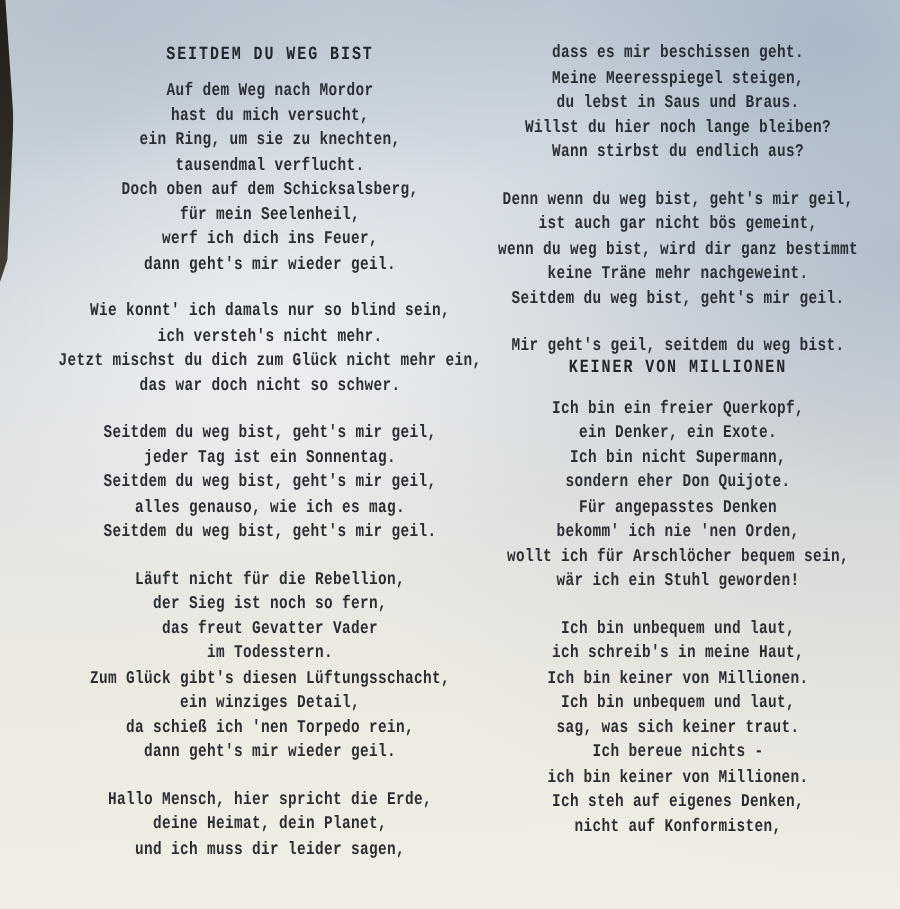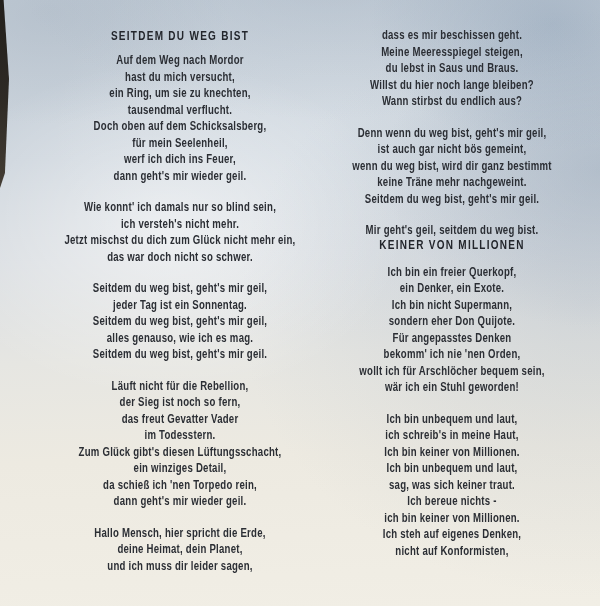"SEITDEM DU WEG BIST" .page { font-family: Liberation Sans, sans-serif -> Liberation Mono, monospace }
